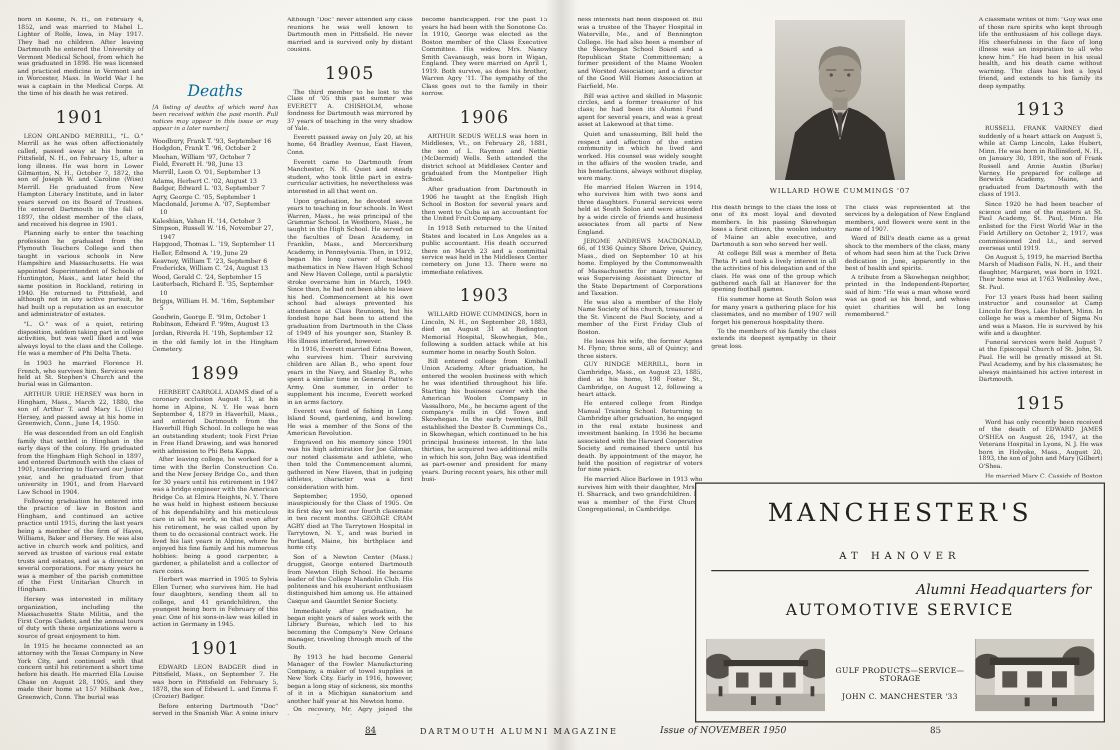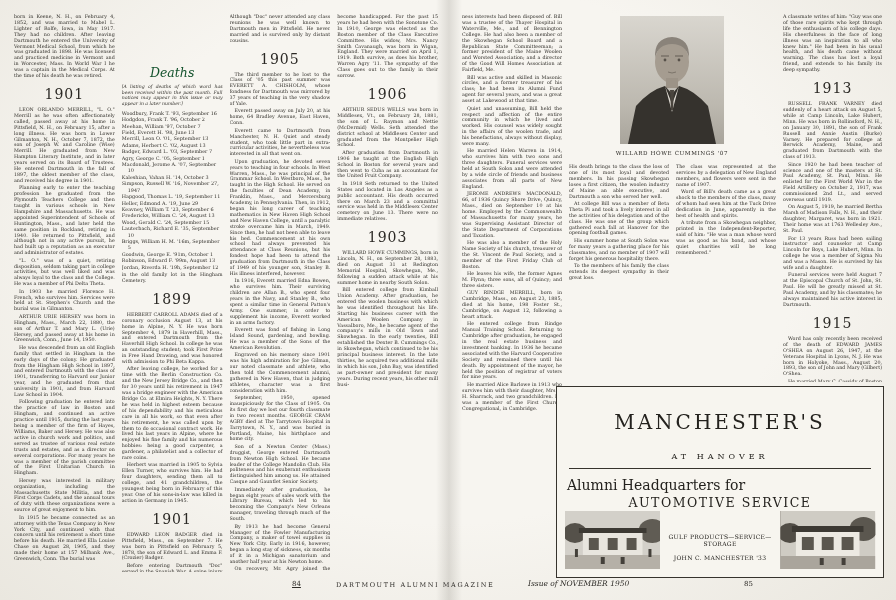"Deaths" .blk-hd { color: #14532d -> #0369a1 }
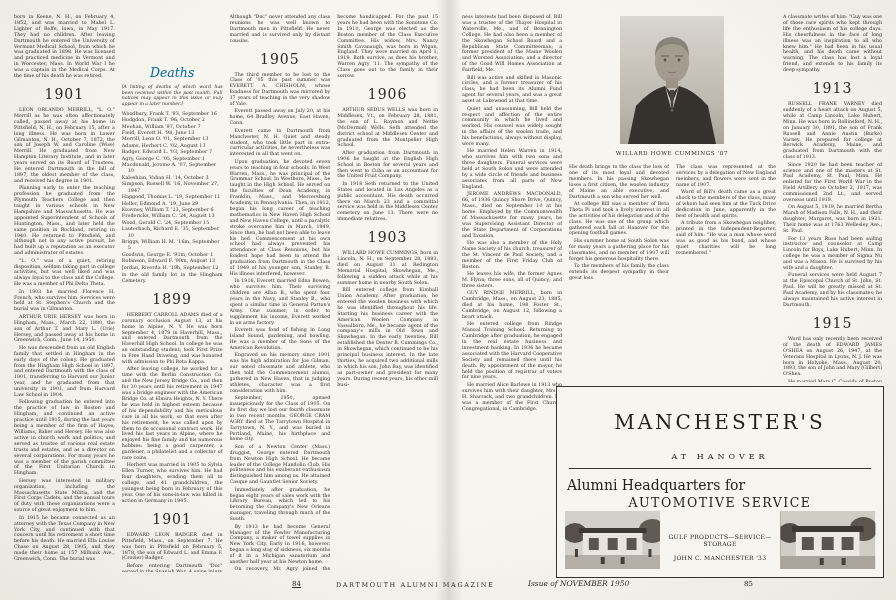"MANCHESTER'S" #ad-title { margin-top: 16px -> 4px }
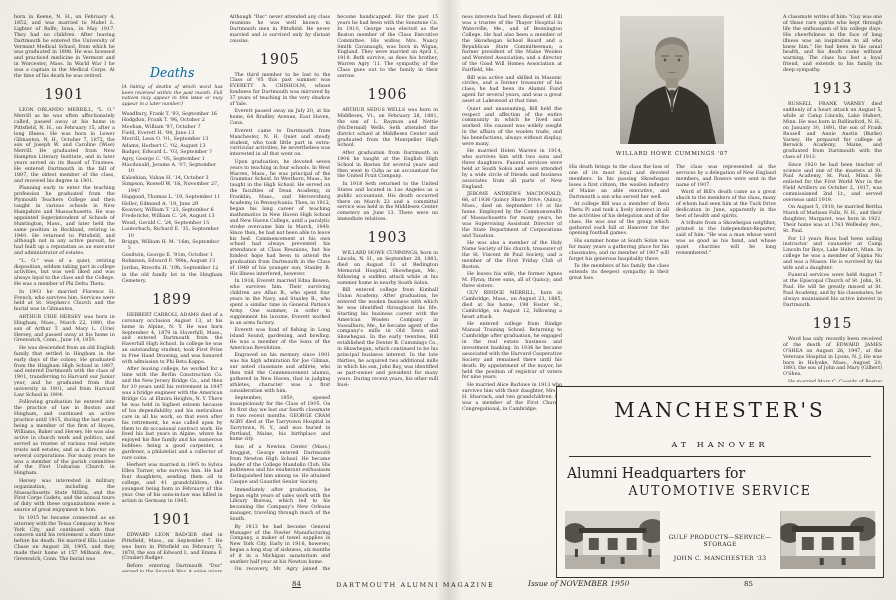"Alumni Headquarters for" #ad-tagline { font-size: 14px -> 11px; font-style: none -> italic; text-align: left -> right }
